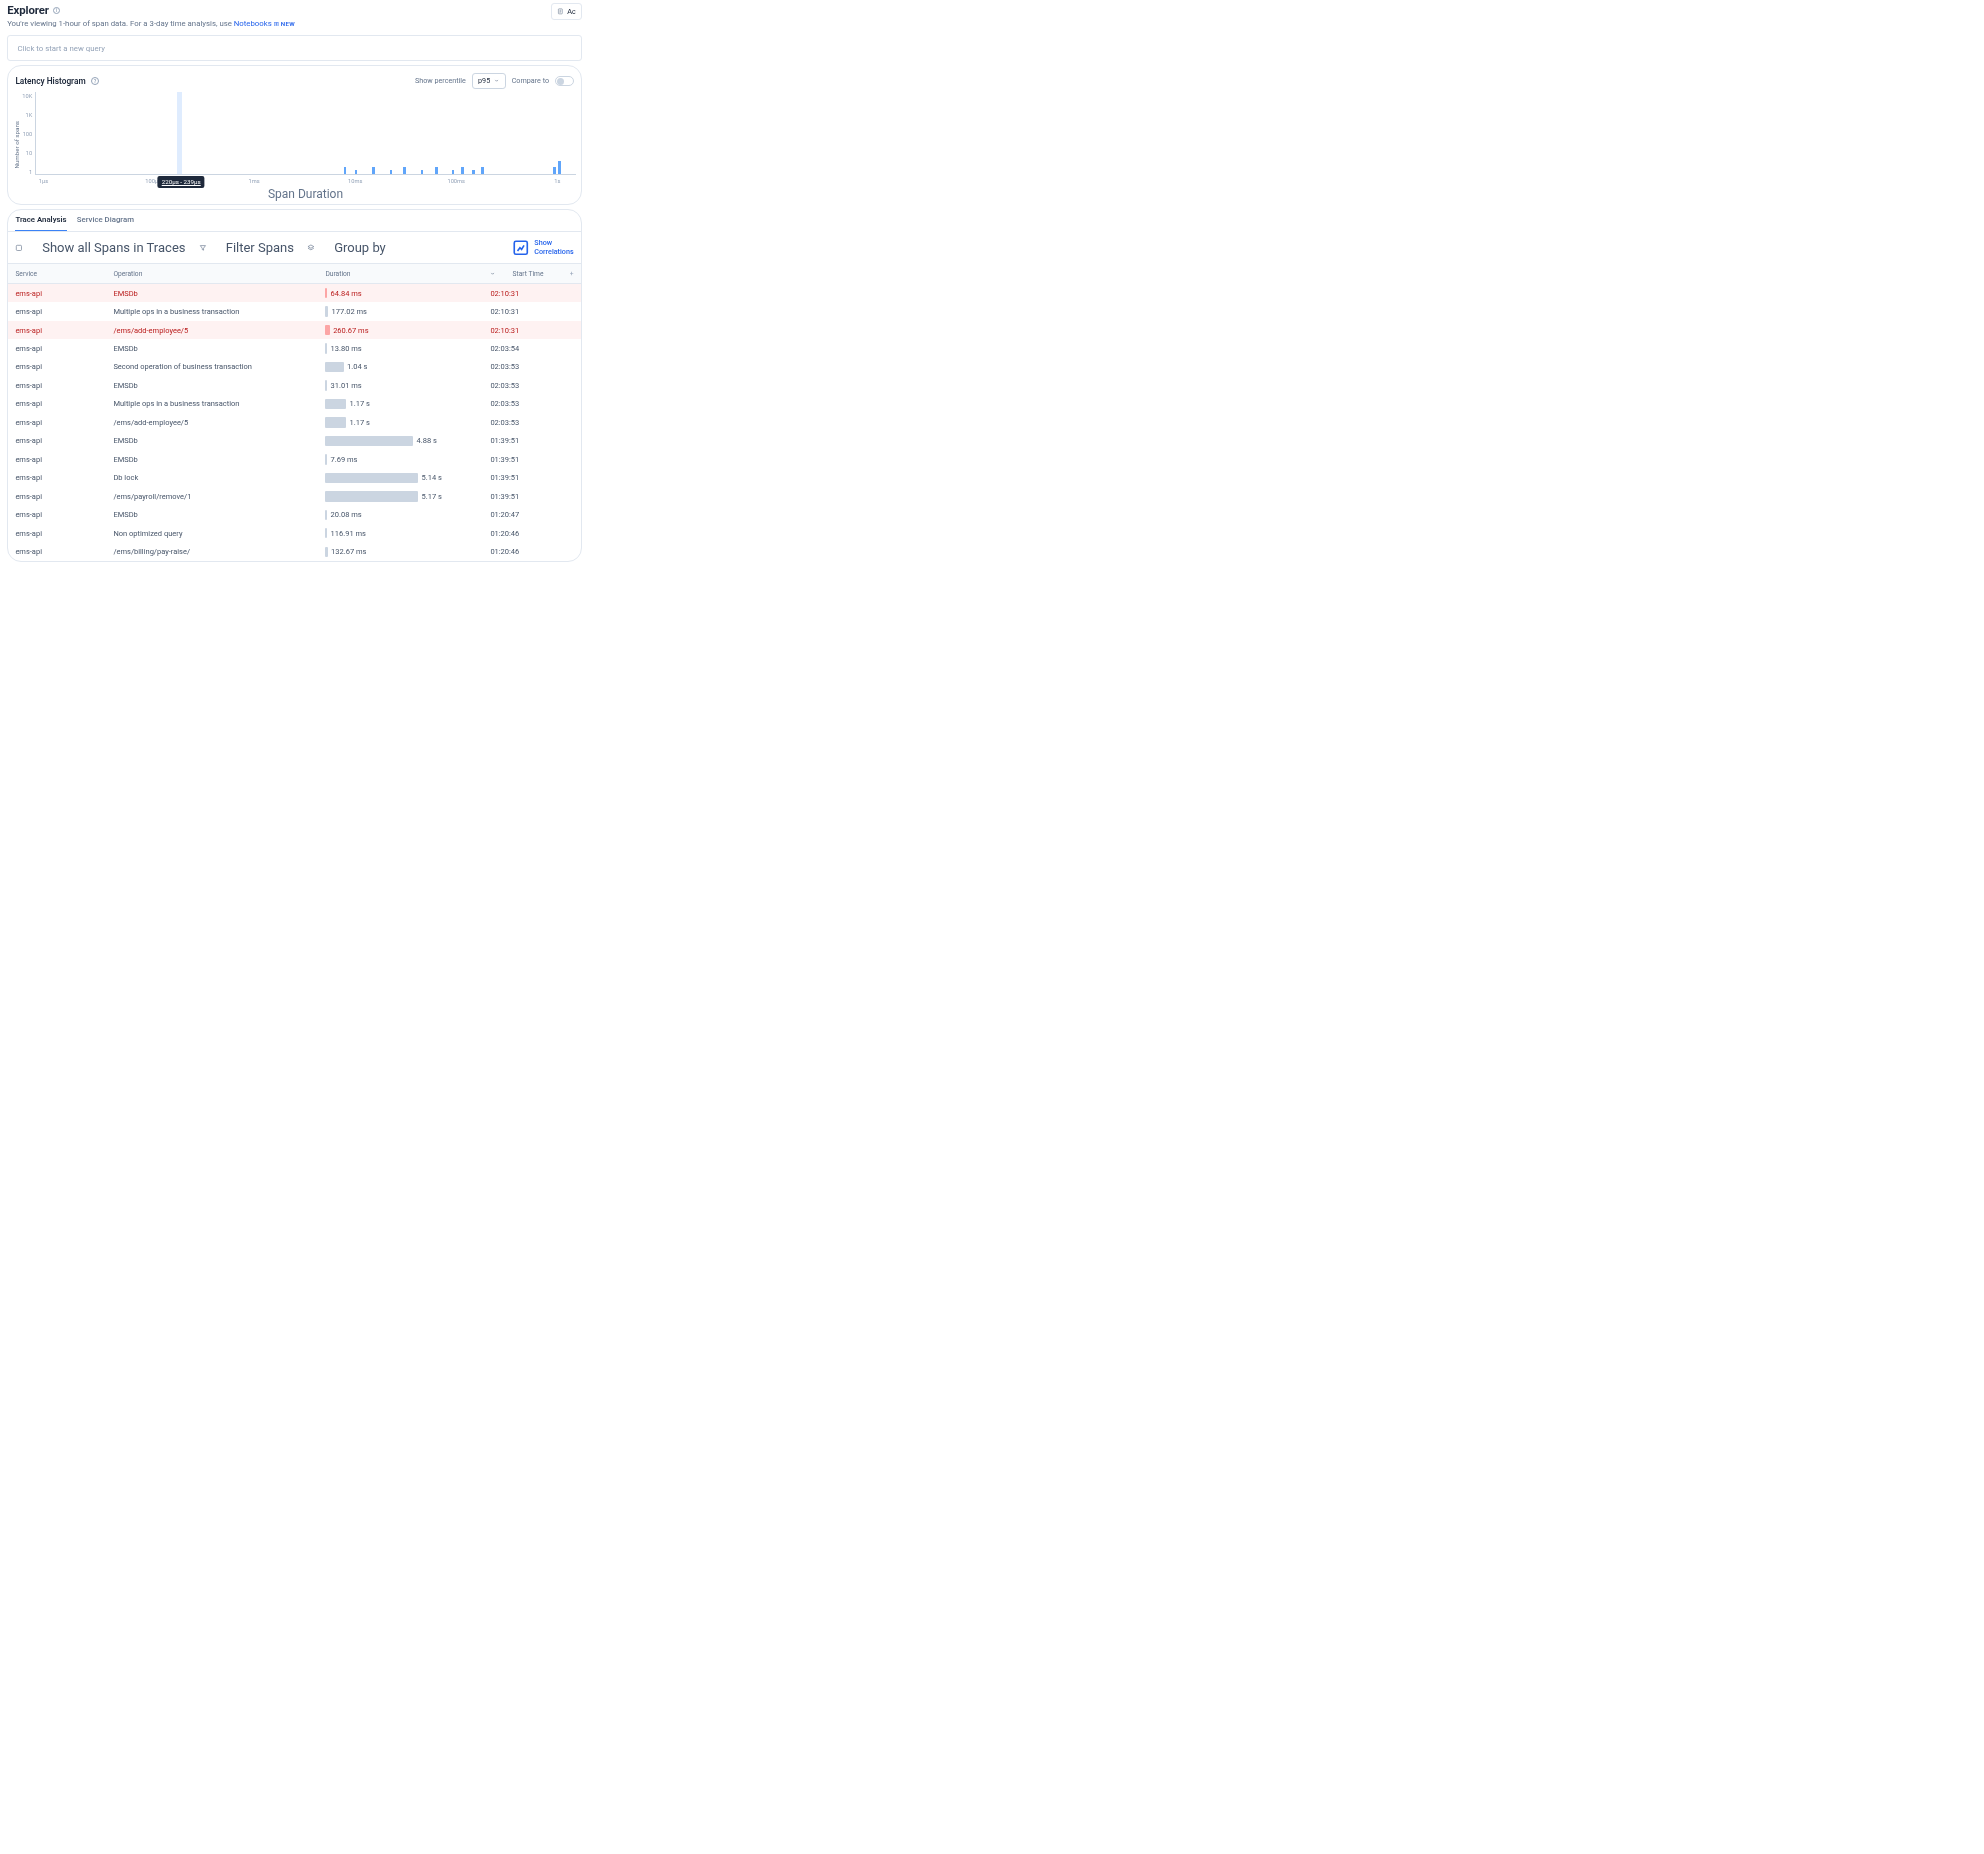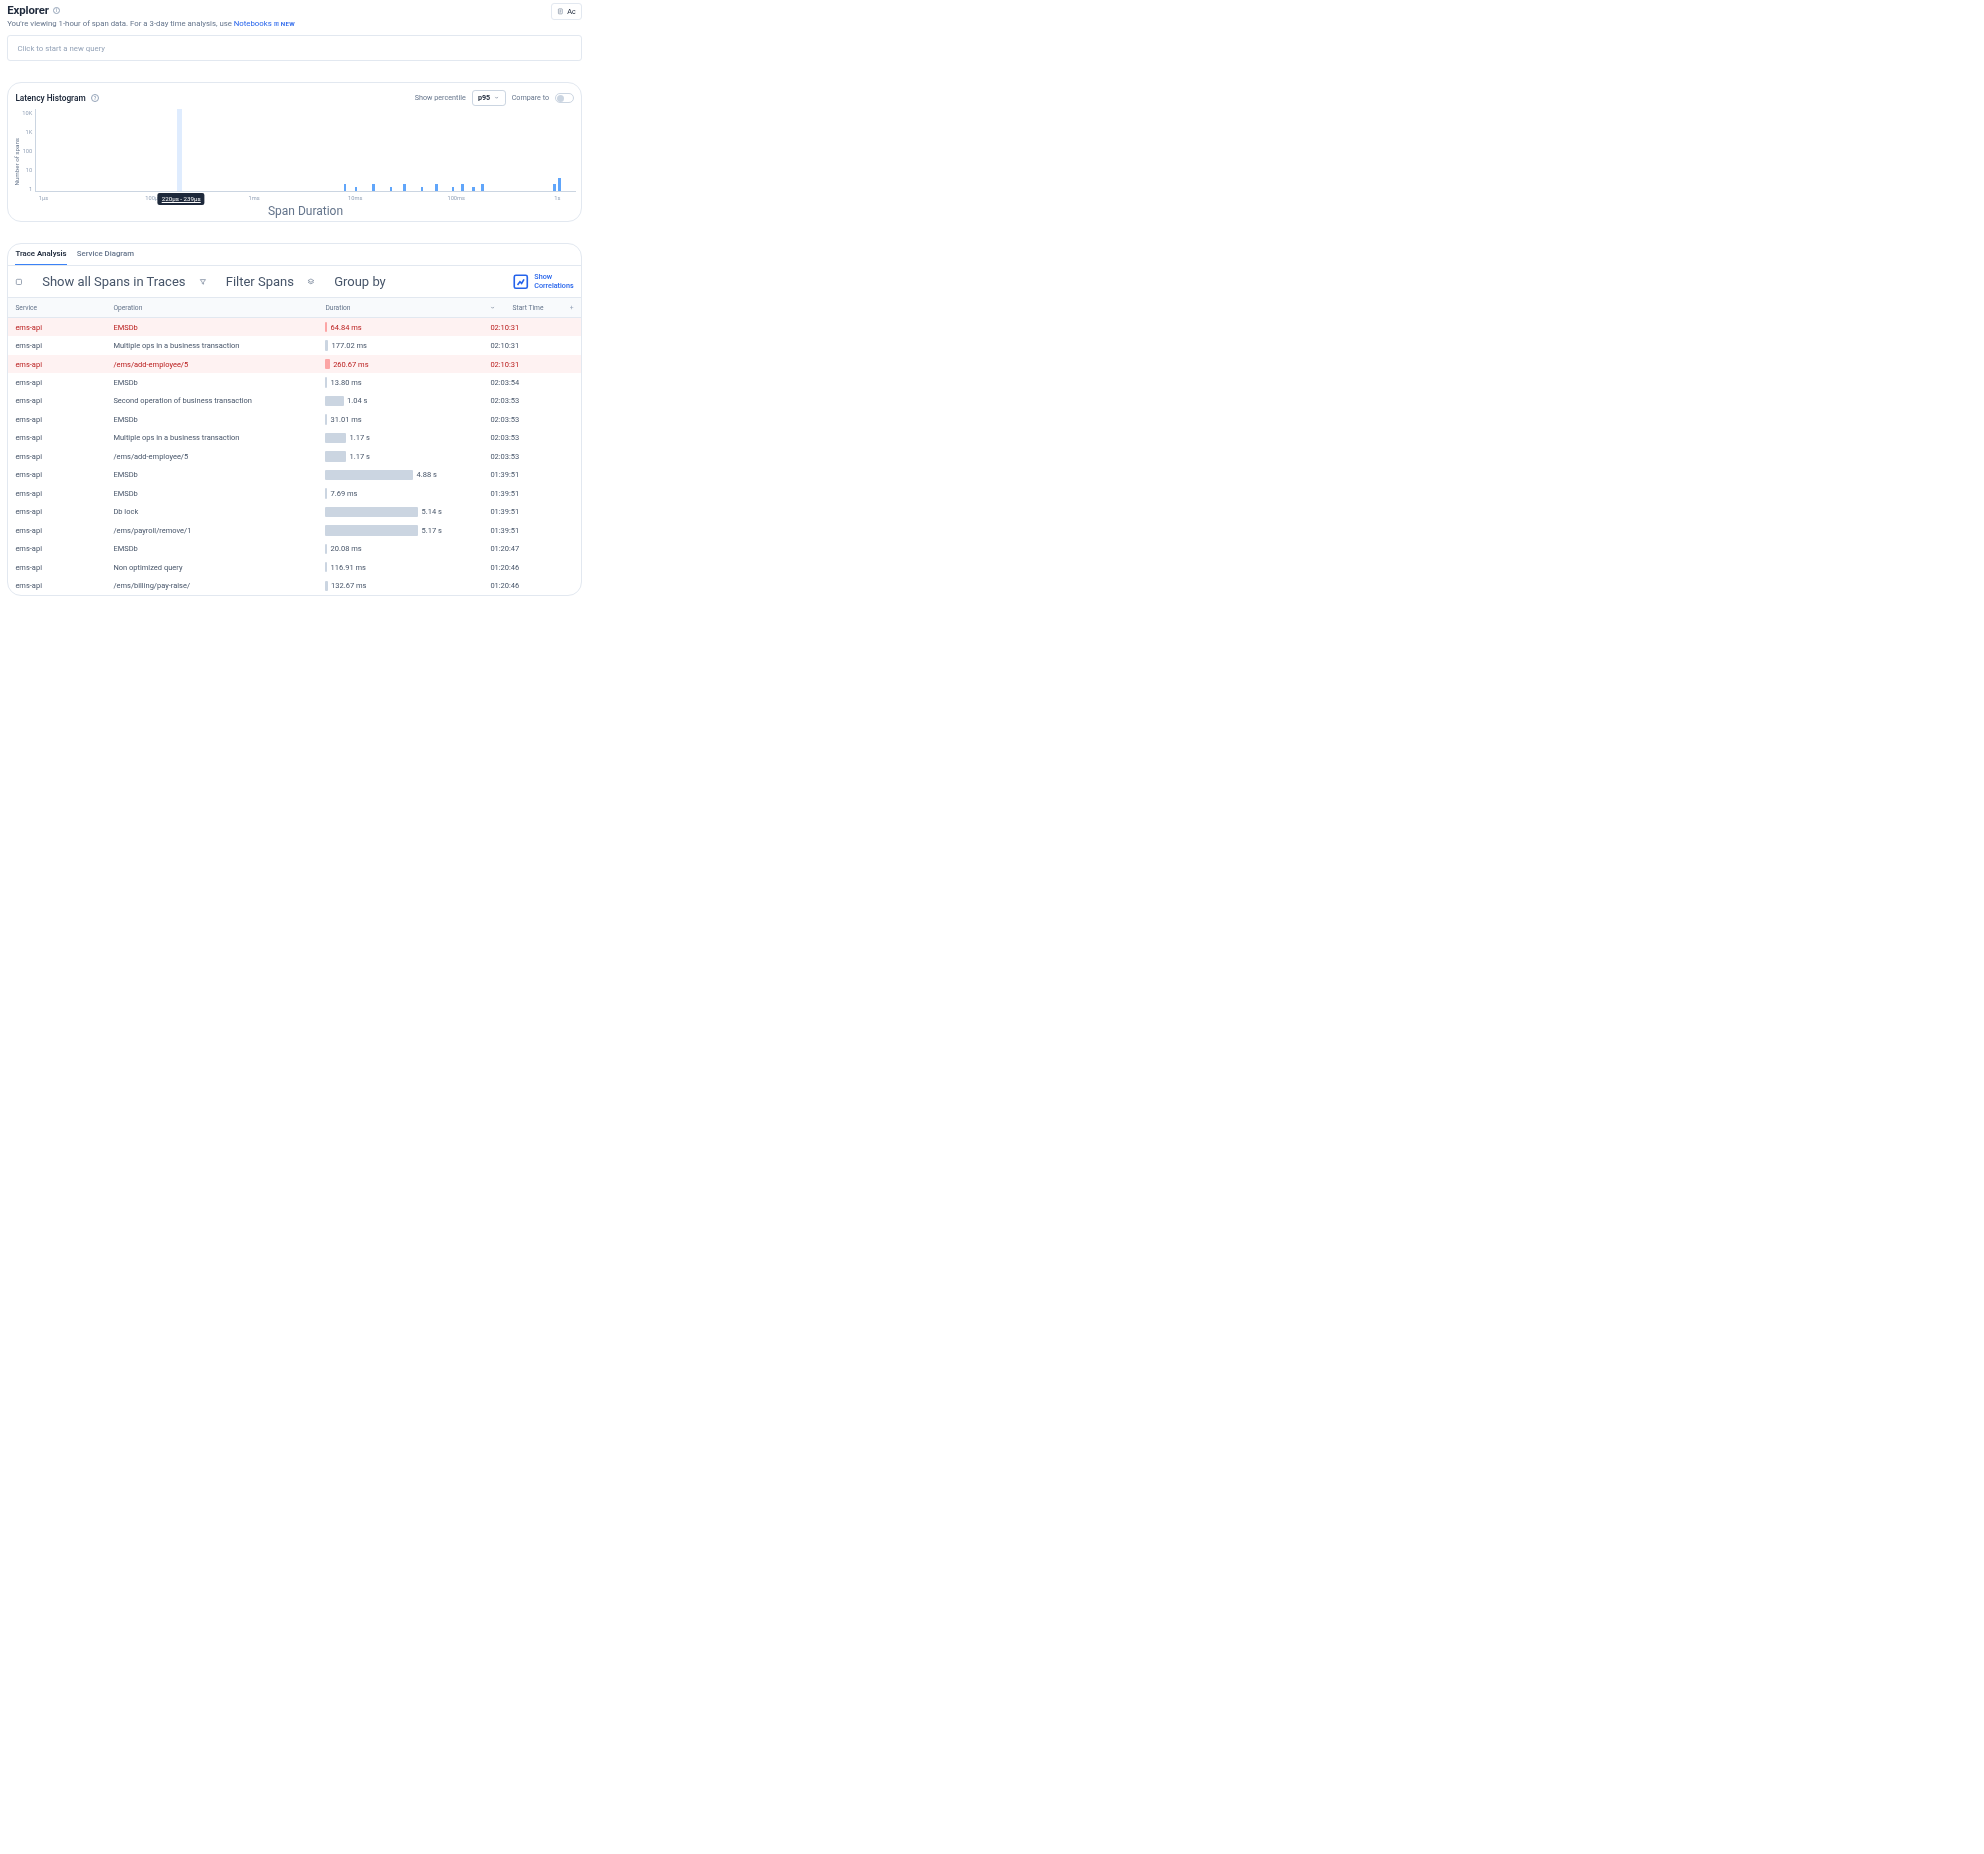"Latency Histogram" .panel { margin-top: 21px -> 4px }
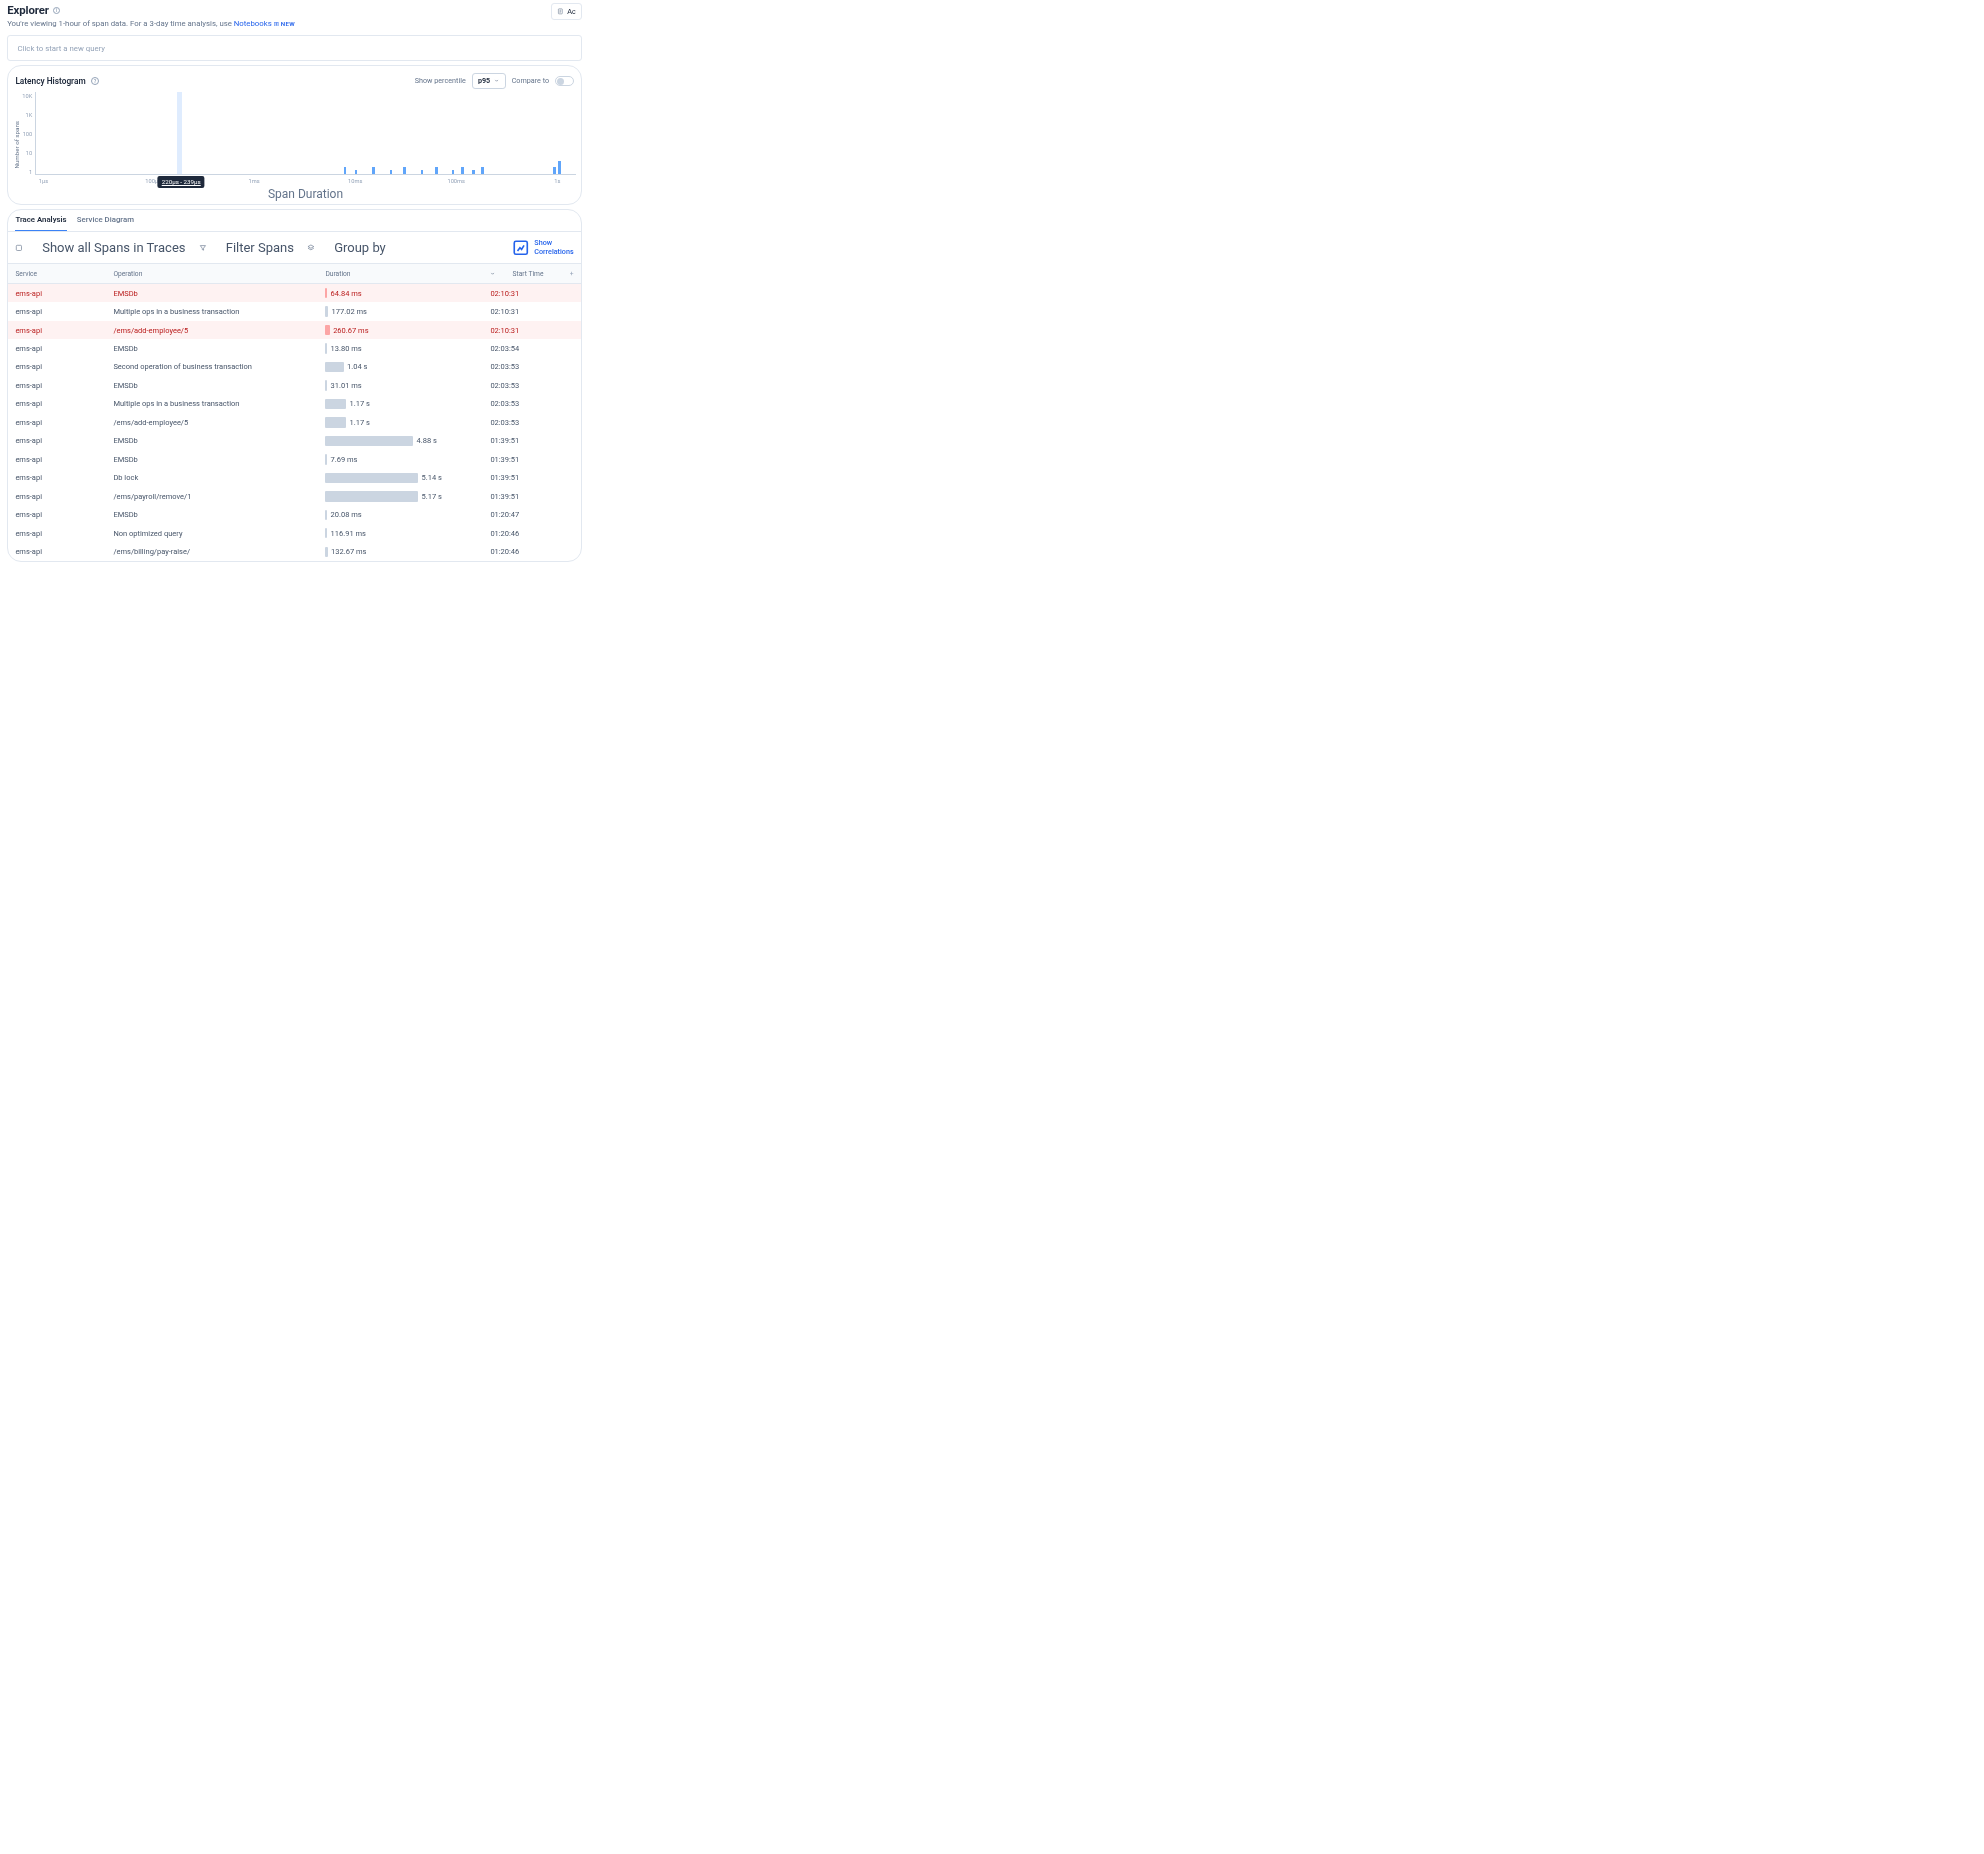"p95" .select-like { font-weight: 700 -> 400 }
